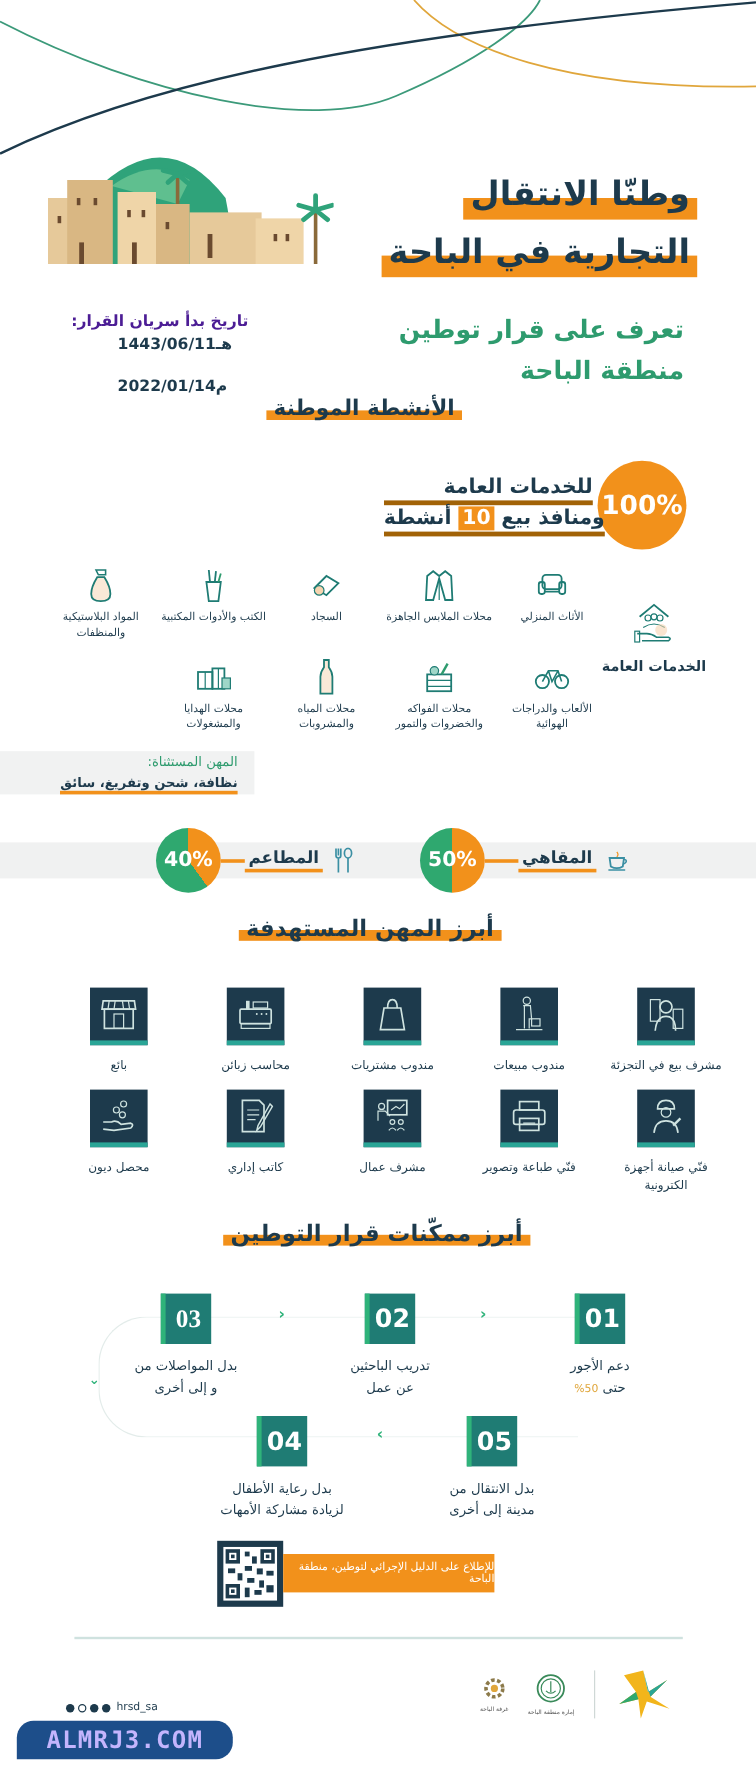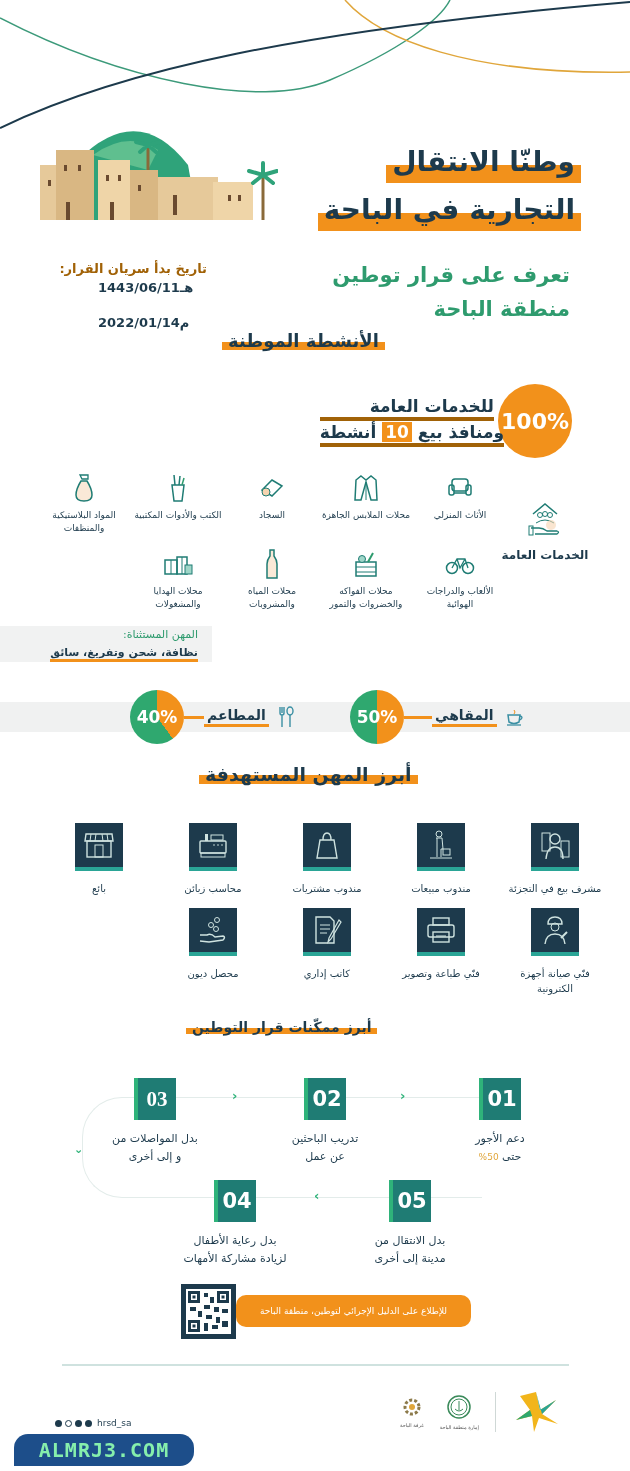"تاريخ بدأ سريان القرار:" .date-label { color: #a16207 -> #4c1d95 }
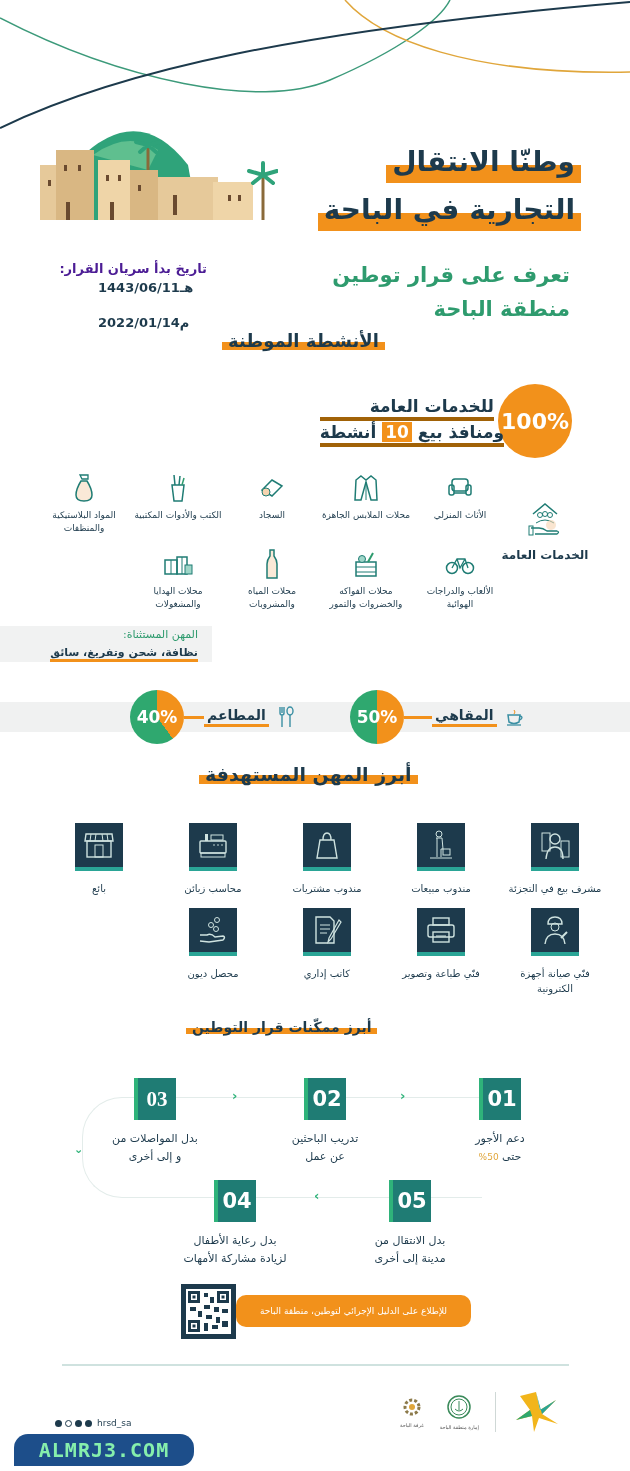"مشرف عمال" div.job { html: none -> <div> <div> <svg> <rect></rect> <path></path> <circle></circle> <path></path> <circle></circle> <circle></circle> <path></path> </svg> </div> <div>مشرف عمال</div> </div> }
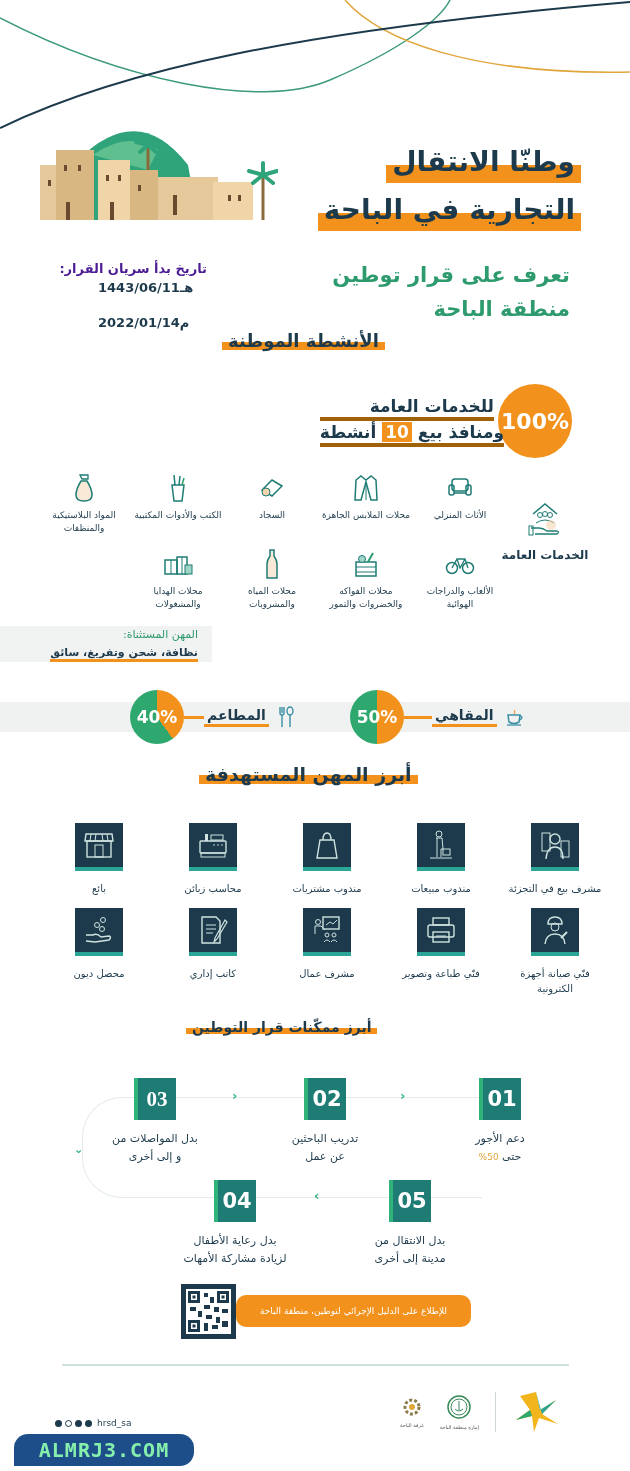"أبرز ممكّنات قرار التوطين" span.section-title { font-size: 14px -> 19px }
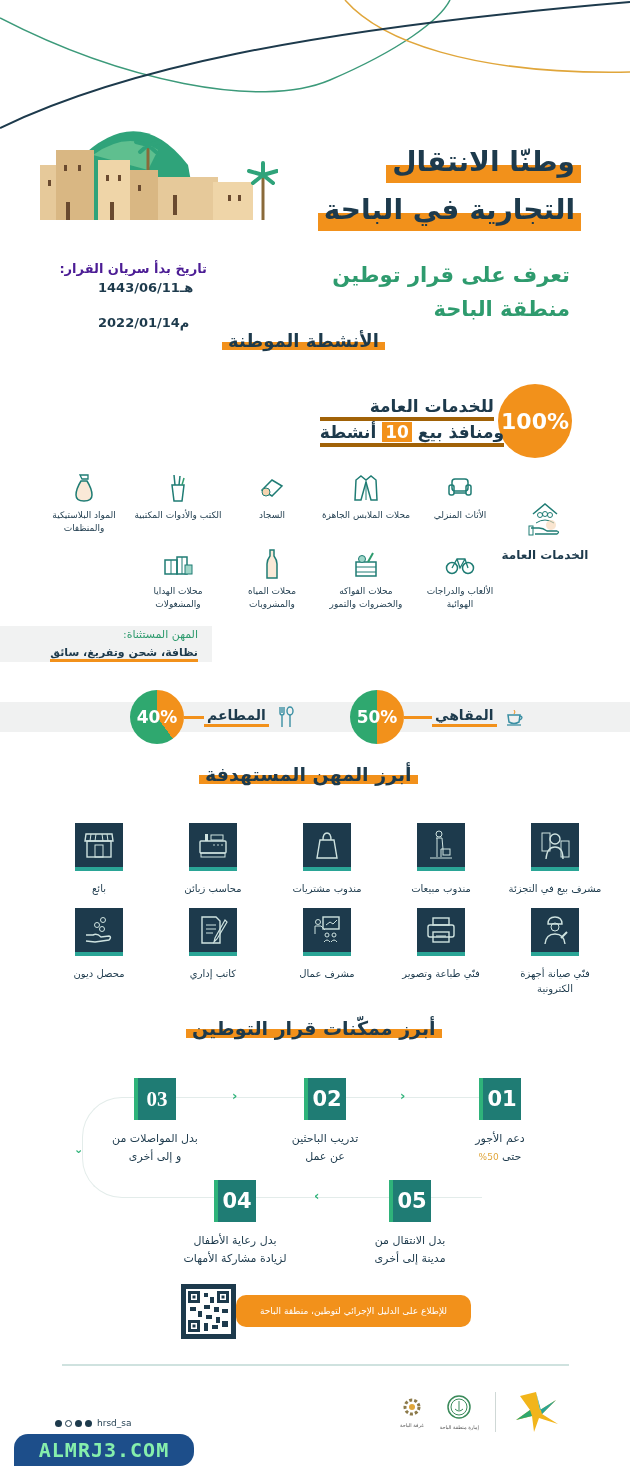"للإطلاع على الدليل الإجرائي لتوطين،" div.abs { border-radius: 10px -> none; width: 235px -> 176px }
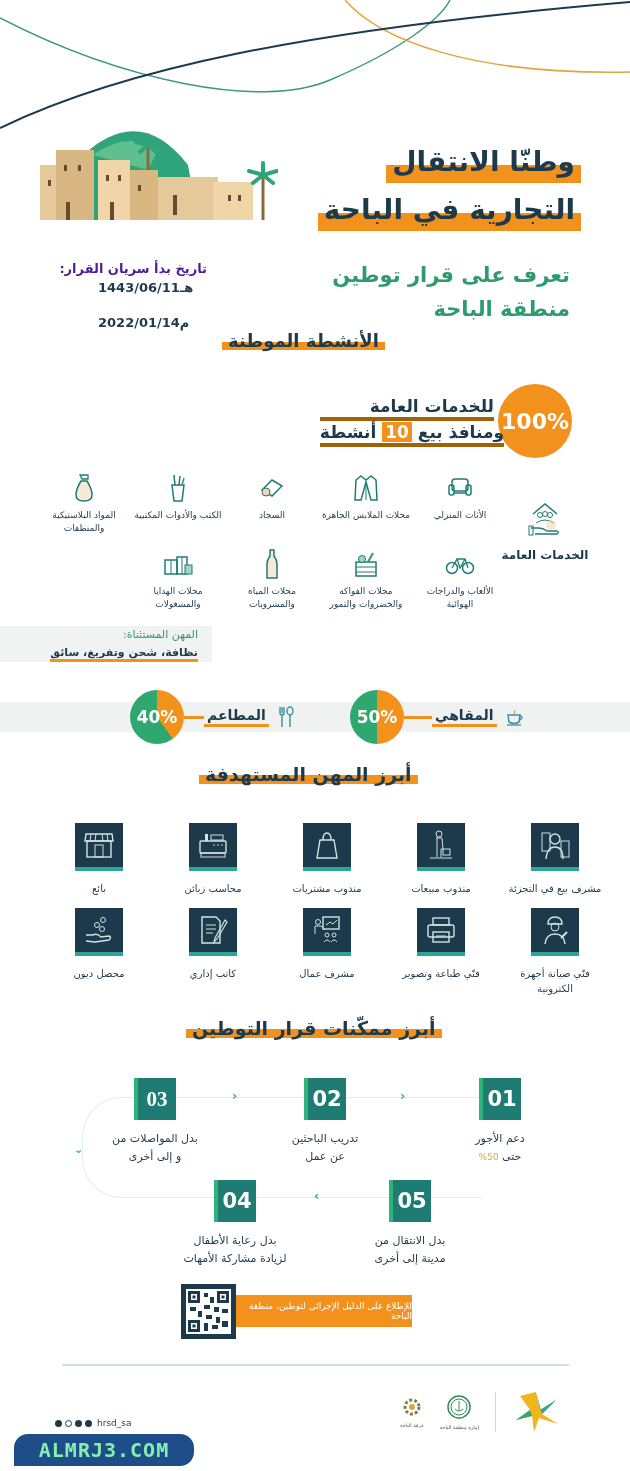"ALMRJ3.COM" .watermark { color: #86efac -> #c4b5fd }
